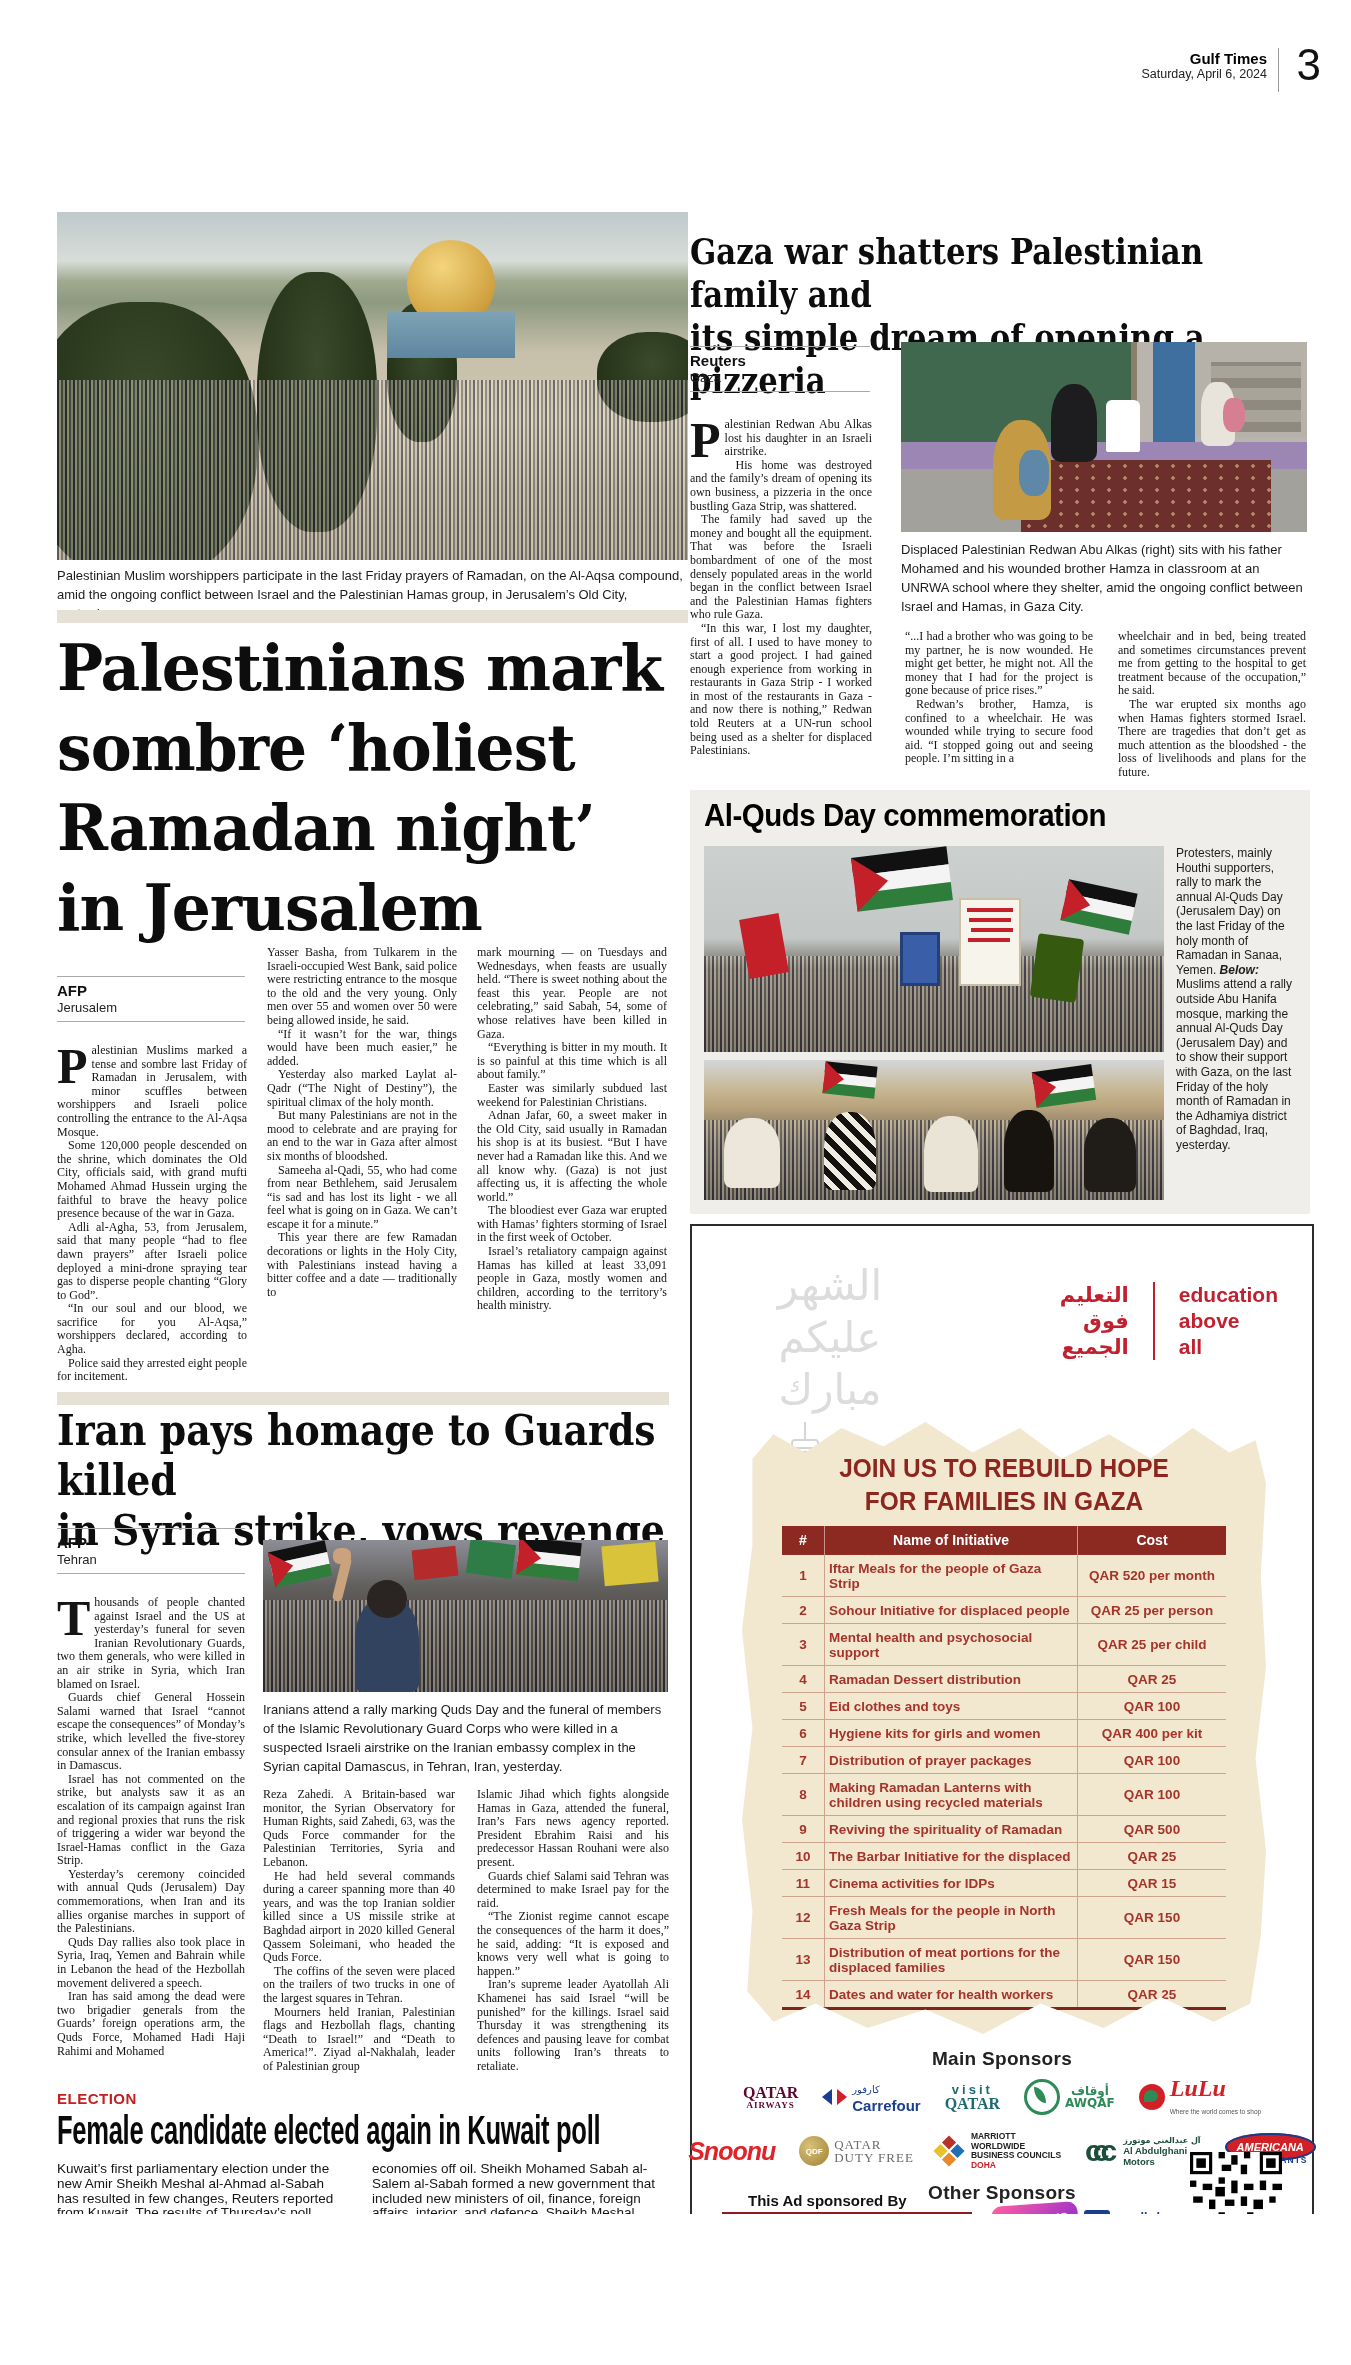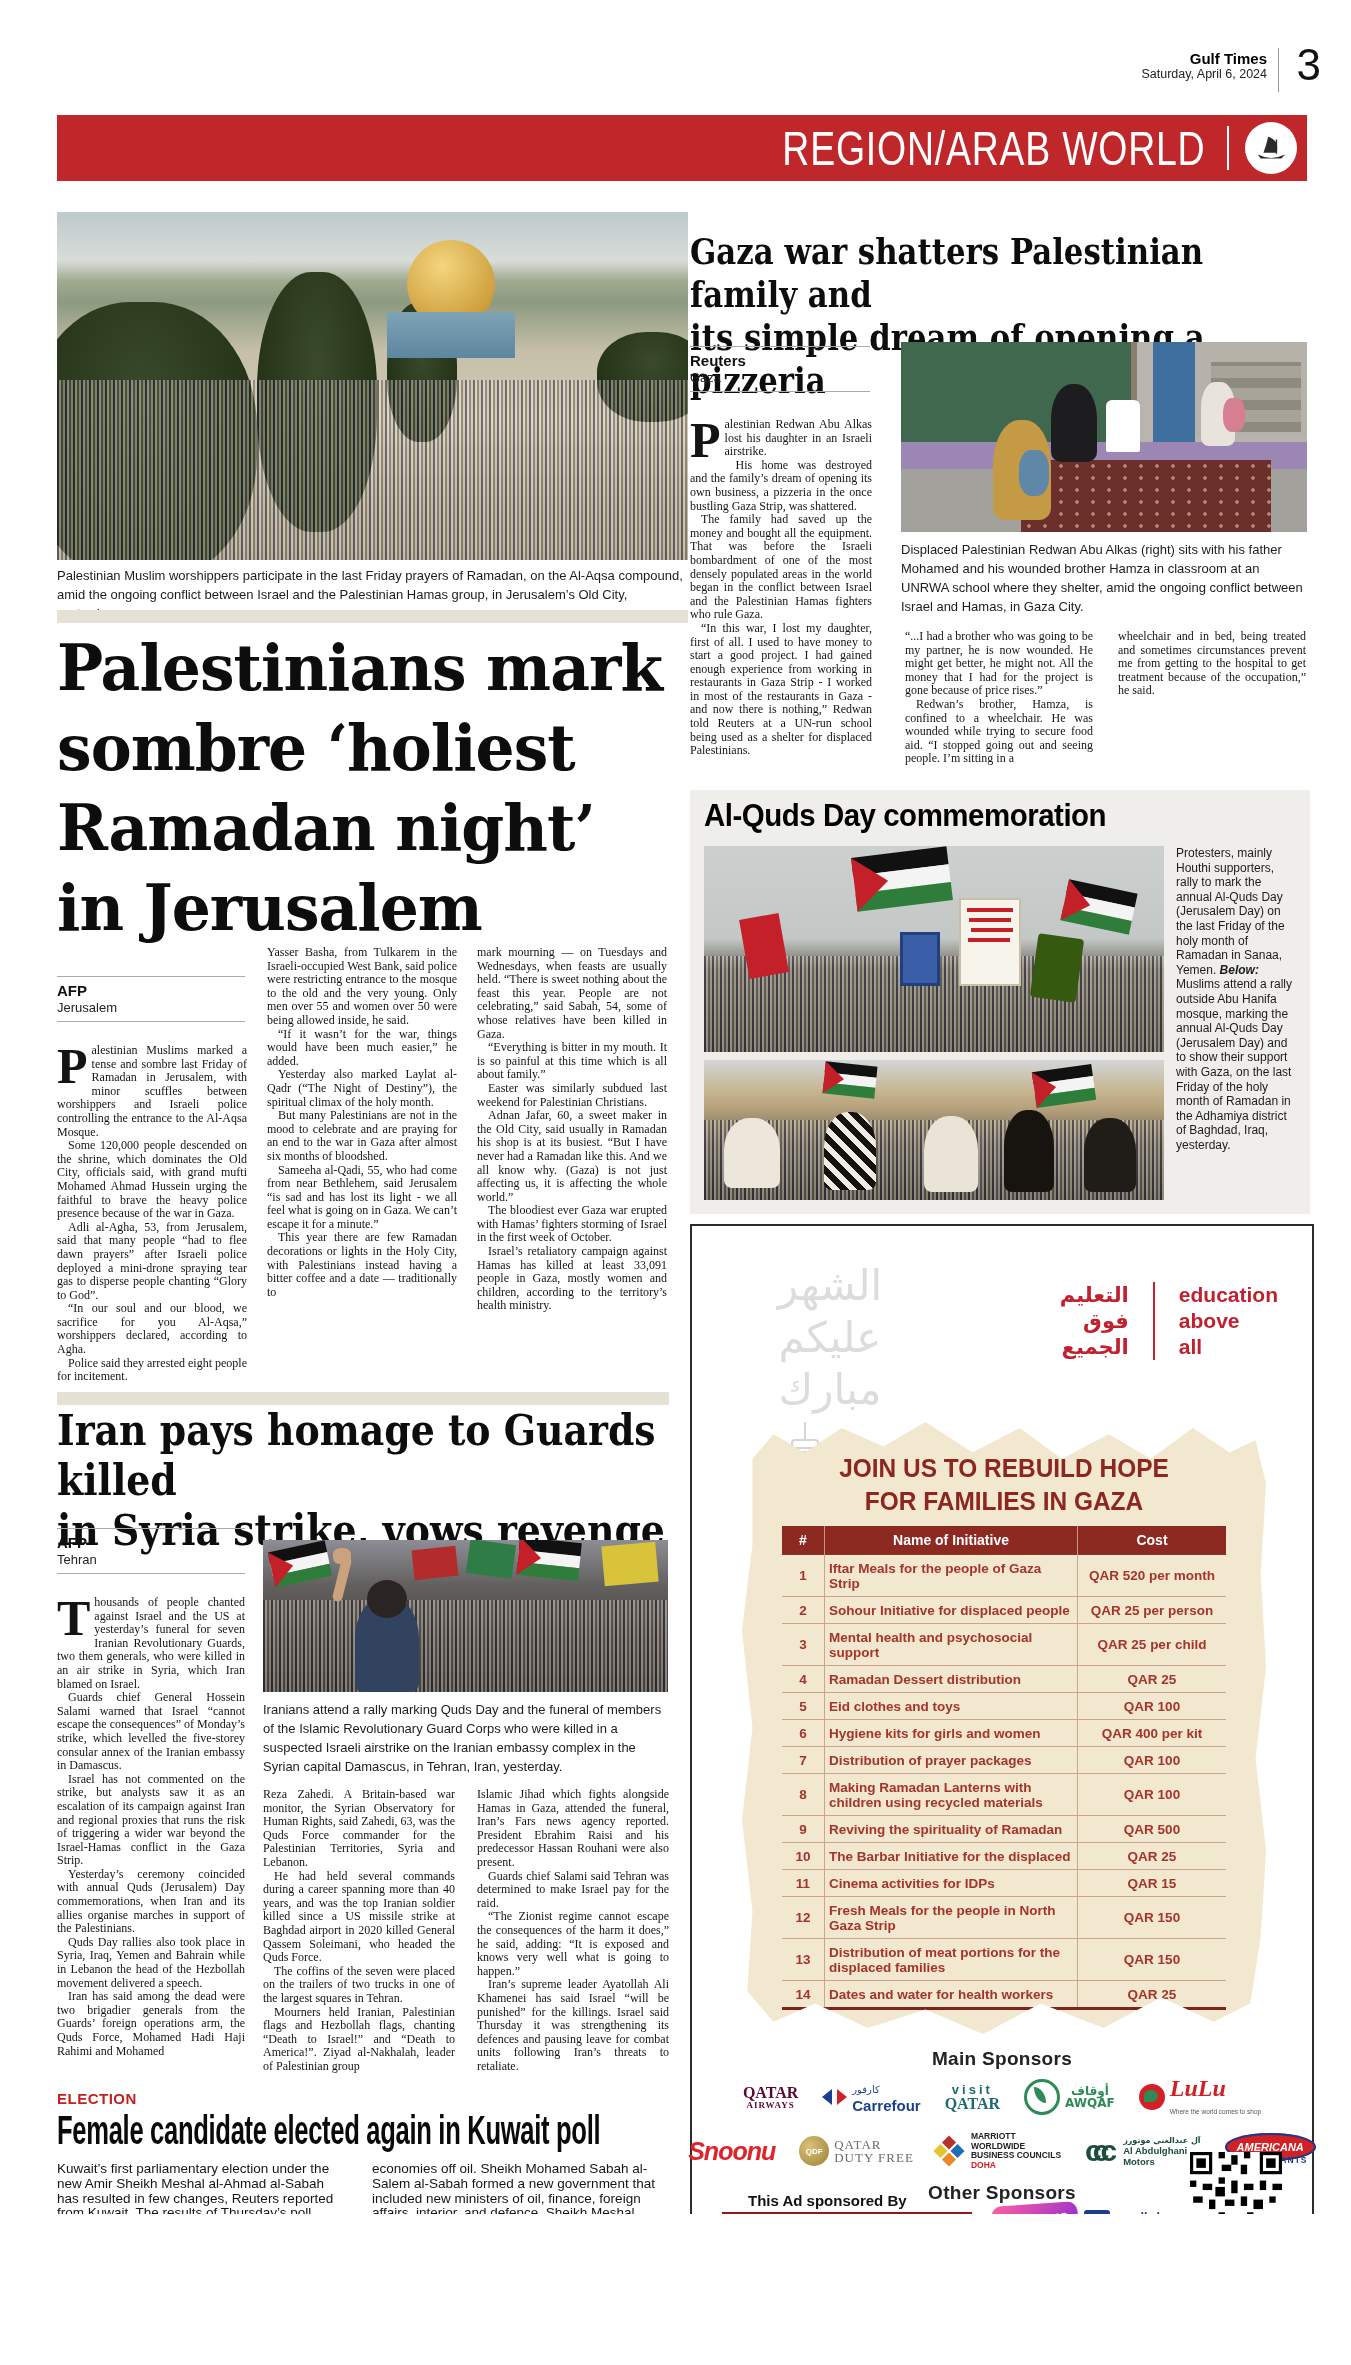"REGION/ARAB WORLD" div.abs { html: <div> <span>REGION/ARAB WORLD</span> <span></span> <span> <svg> <path></path> <path></path> <rect></rect> </svg> </span> </div> -> none }
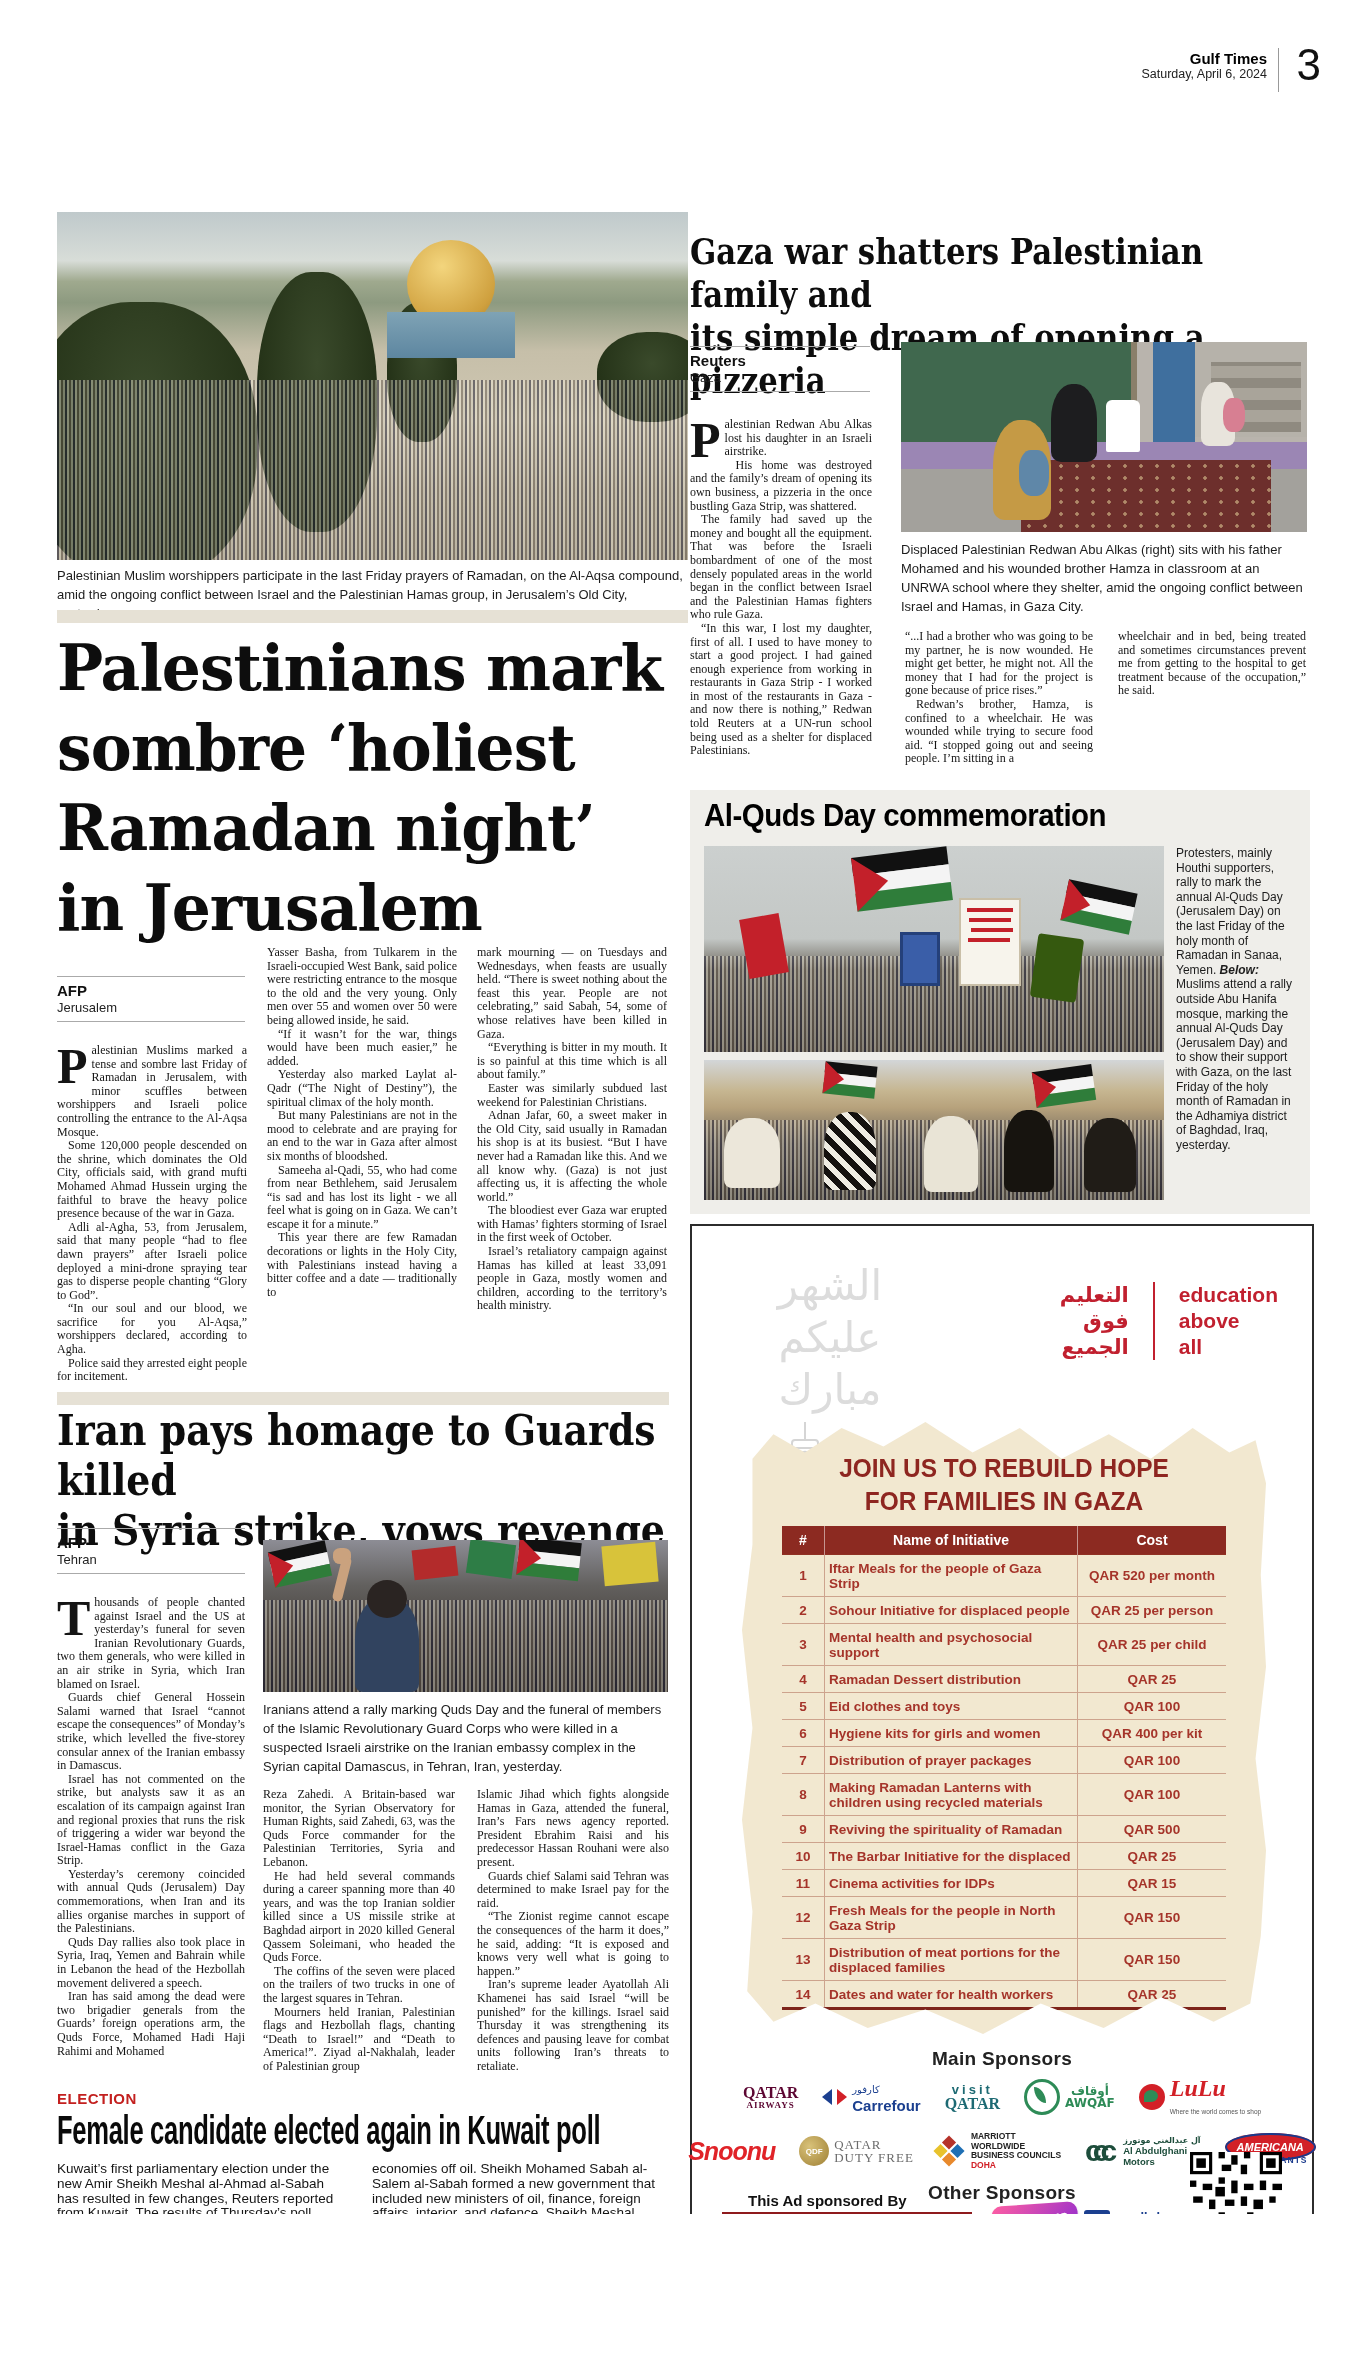"The war erupted six months" p { html: none -> <p>The war erupted six months ago when Hamas fighters stormed Israel. There are tragedies that don’t get as much attention as the bloodshed - the loss of livelihoods and plans for the future.</p> }
